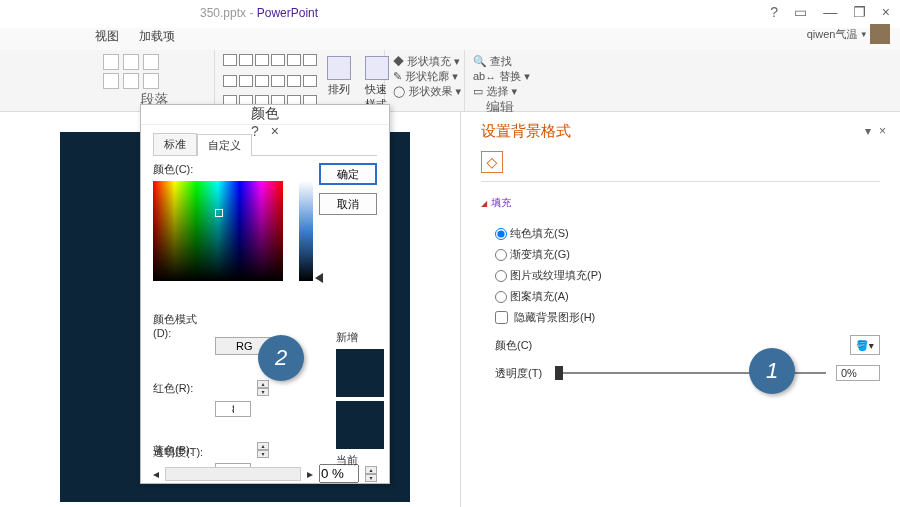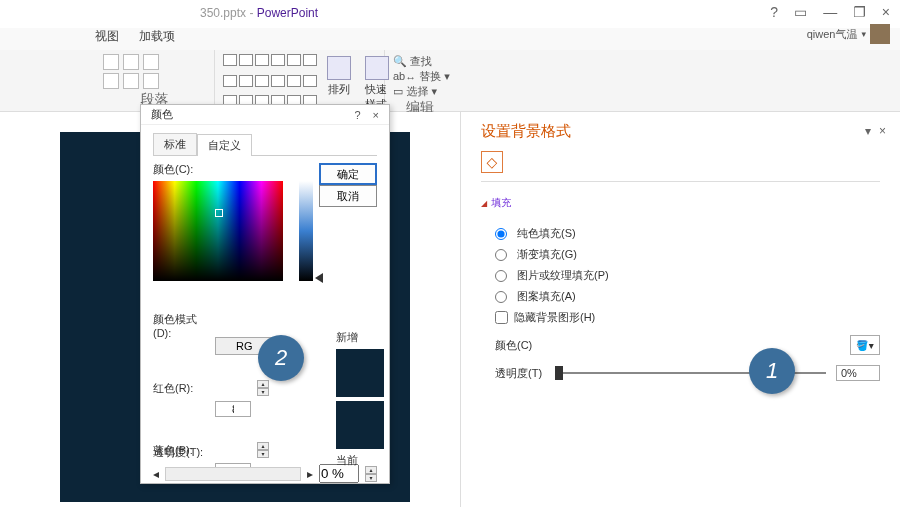"◆ 形状填充 ▾" div.ribbon-group { html: none -> <div> <div>◆ <span>形状填充</span> ▾</div> <div>✎ <span>形状轮廓</span> ▾</div> <div>◯ <span>形状效果</span> ▾</div> <div>&nbsp;</div> </div> }
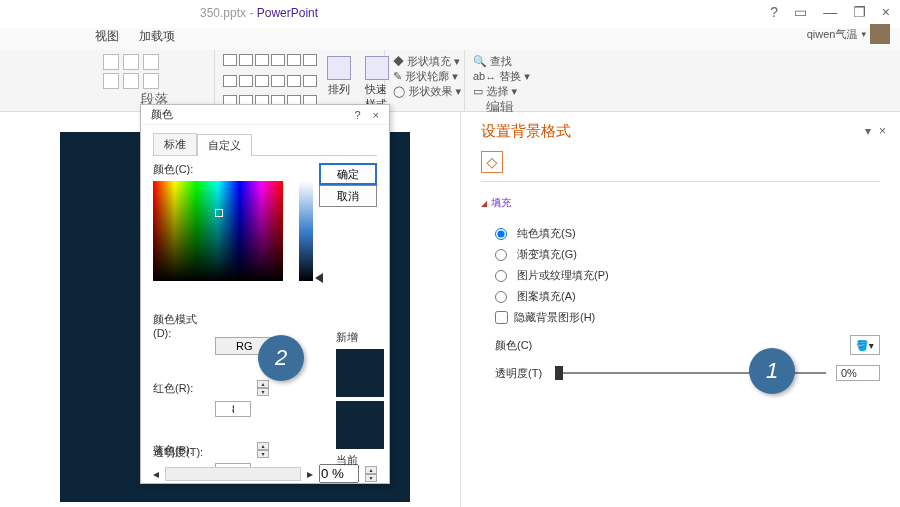"颜色" .cd-title { flex-direction: none -> column; font-size: 11px -> 14px }
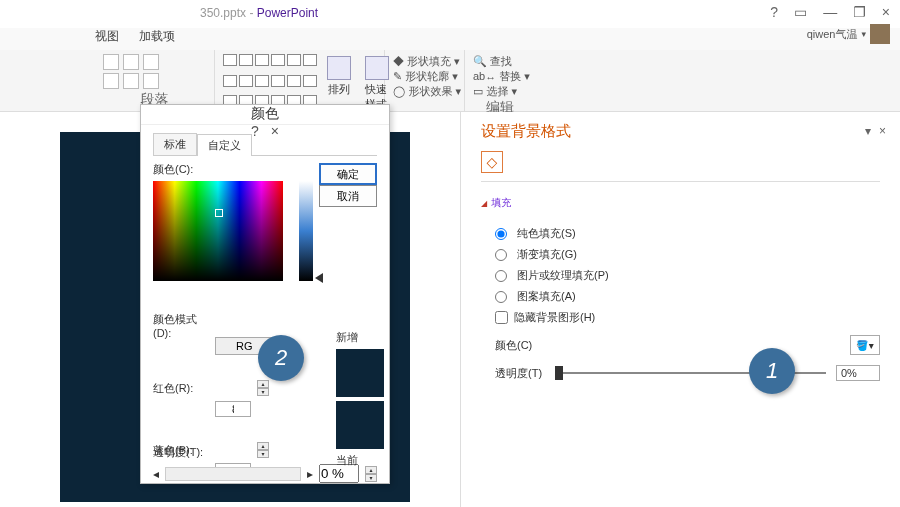"确定" .cd-buttons { gap: none -> 8px }
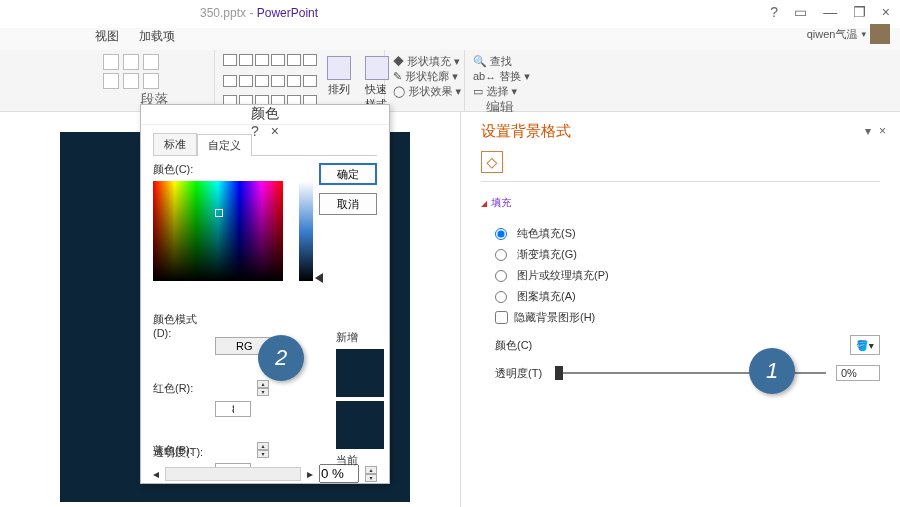"纯色填充(S)" .fp-radio { gap: 10px -> 3px }
